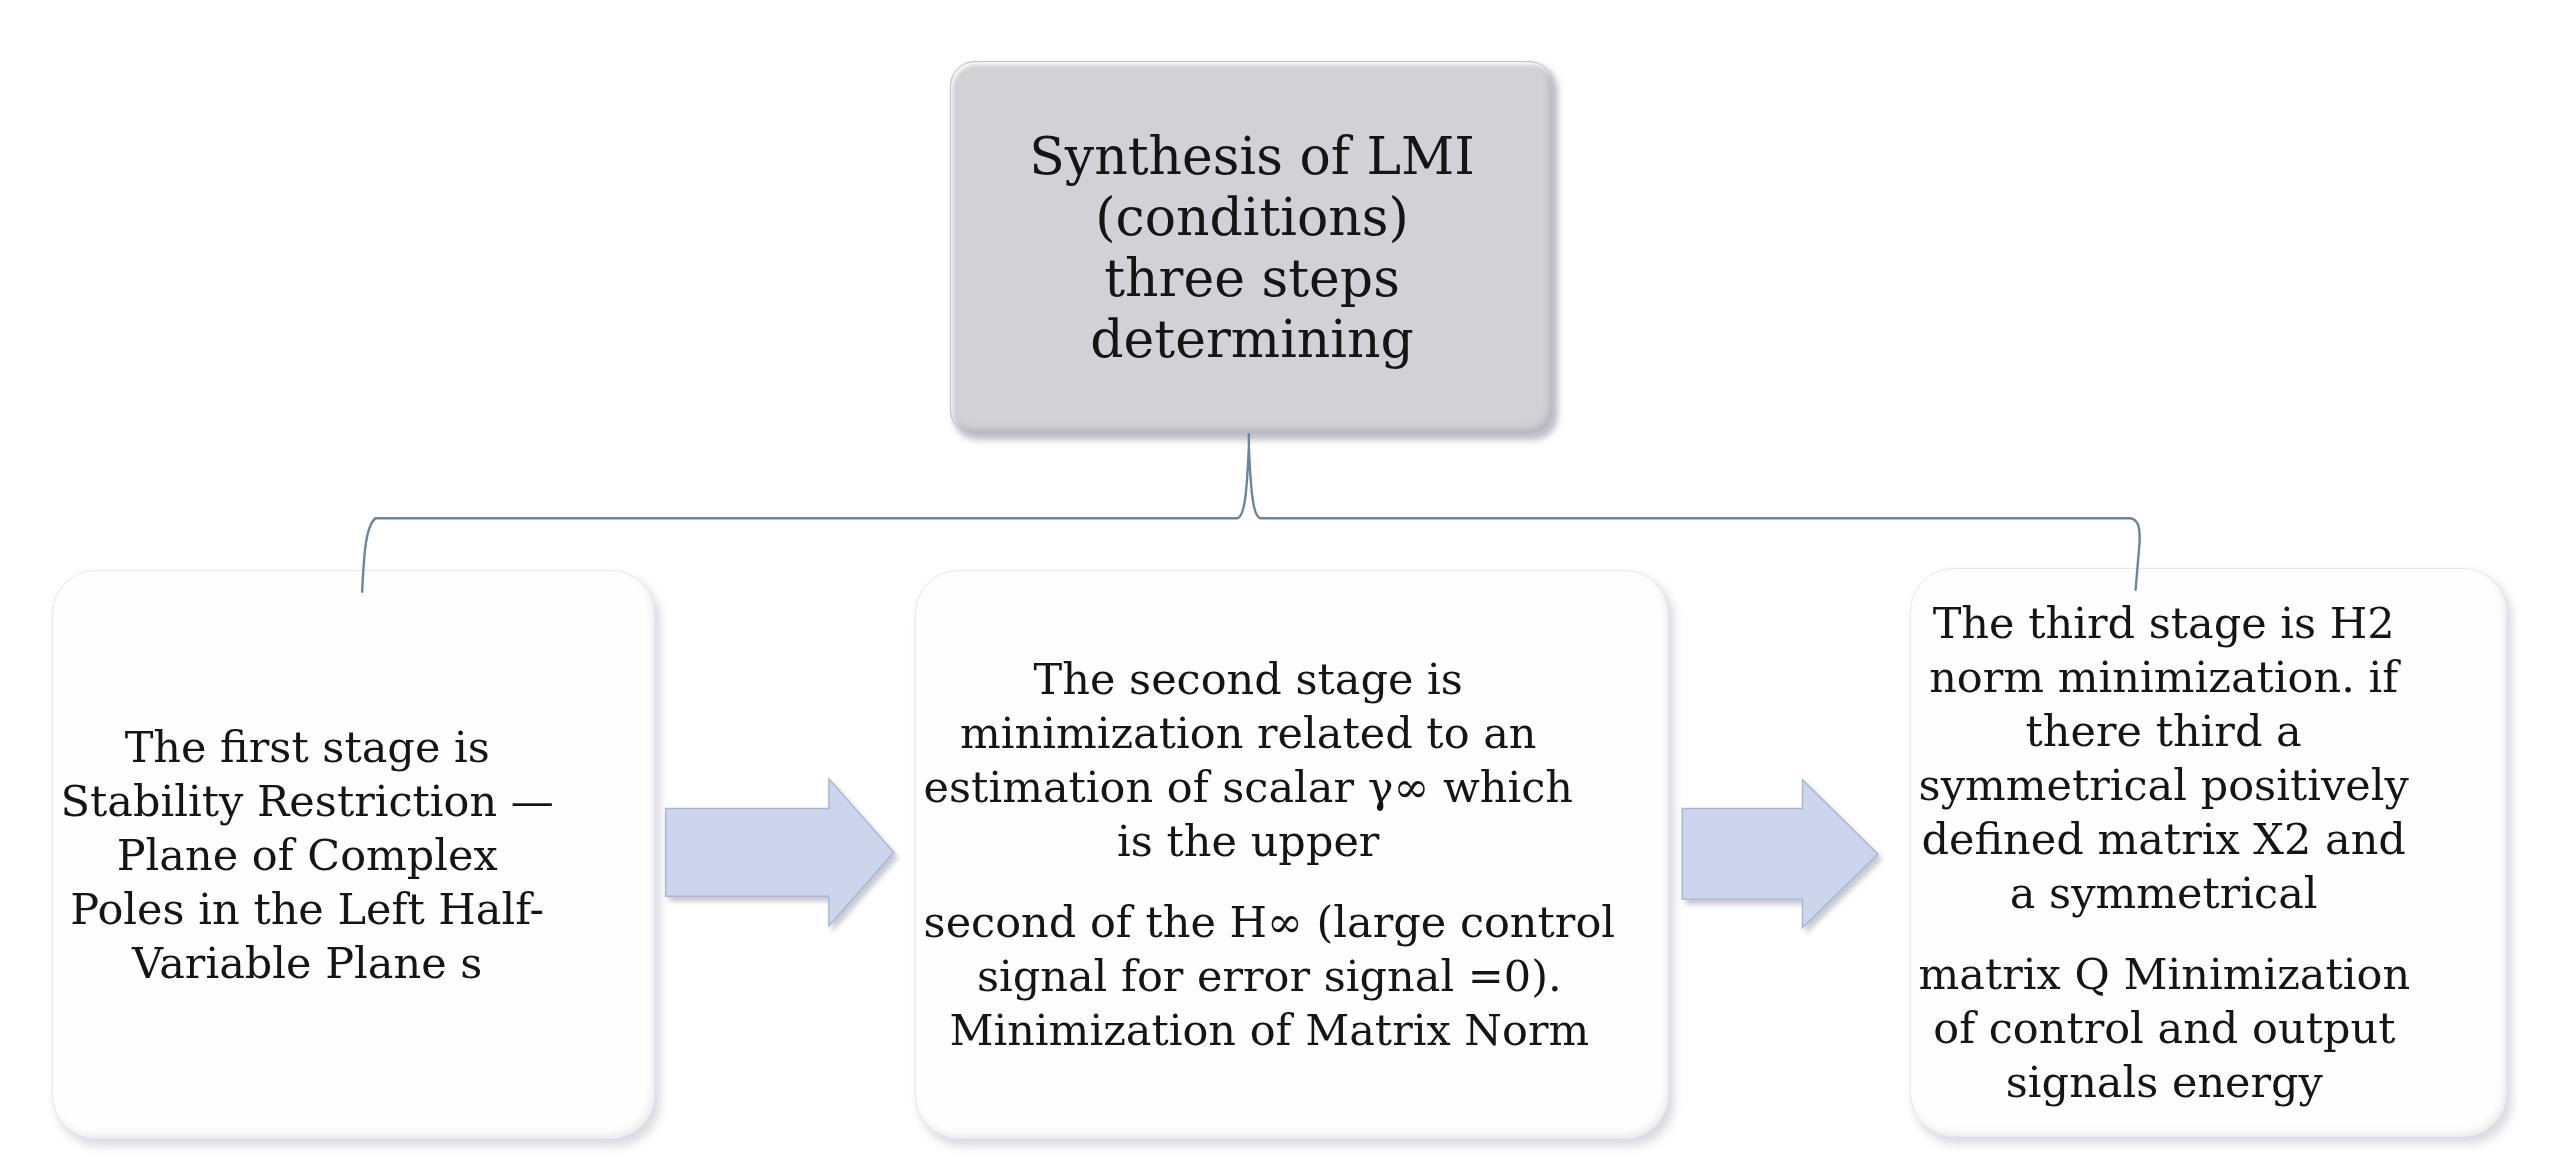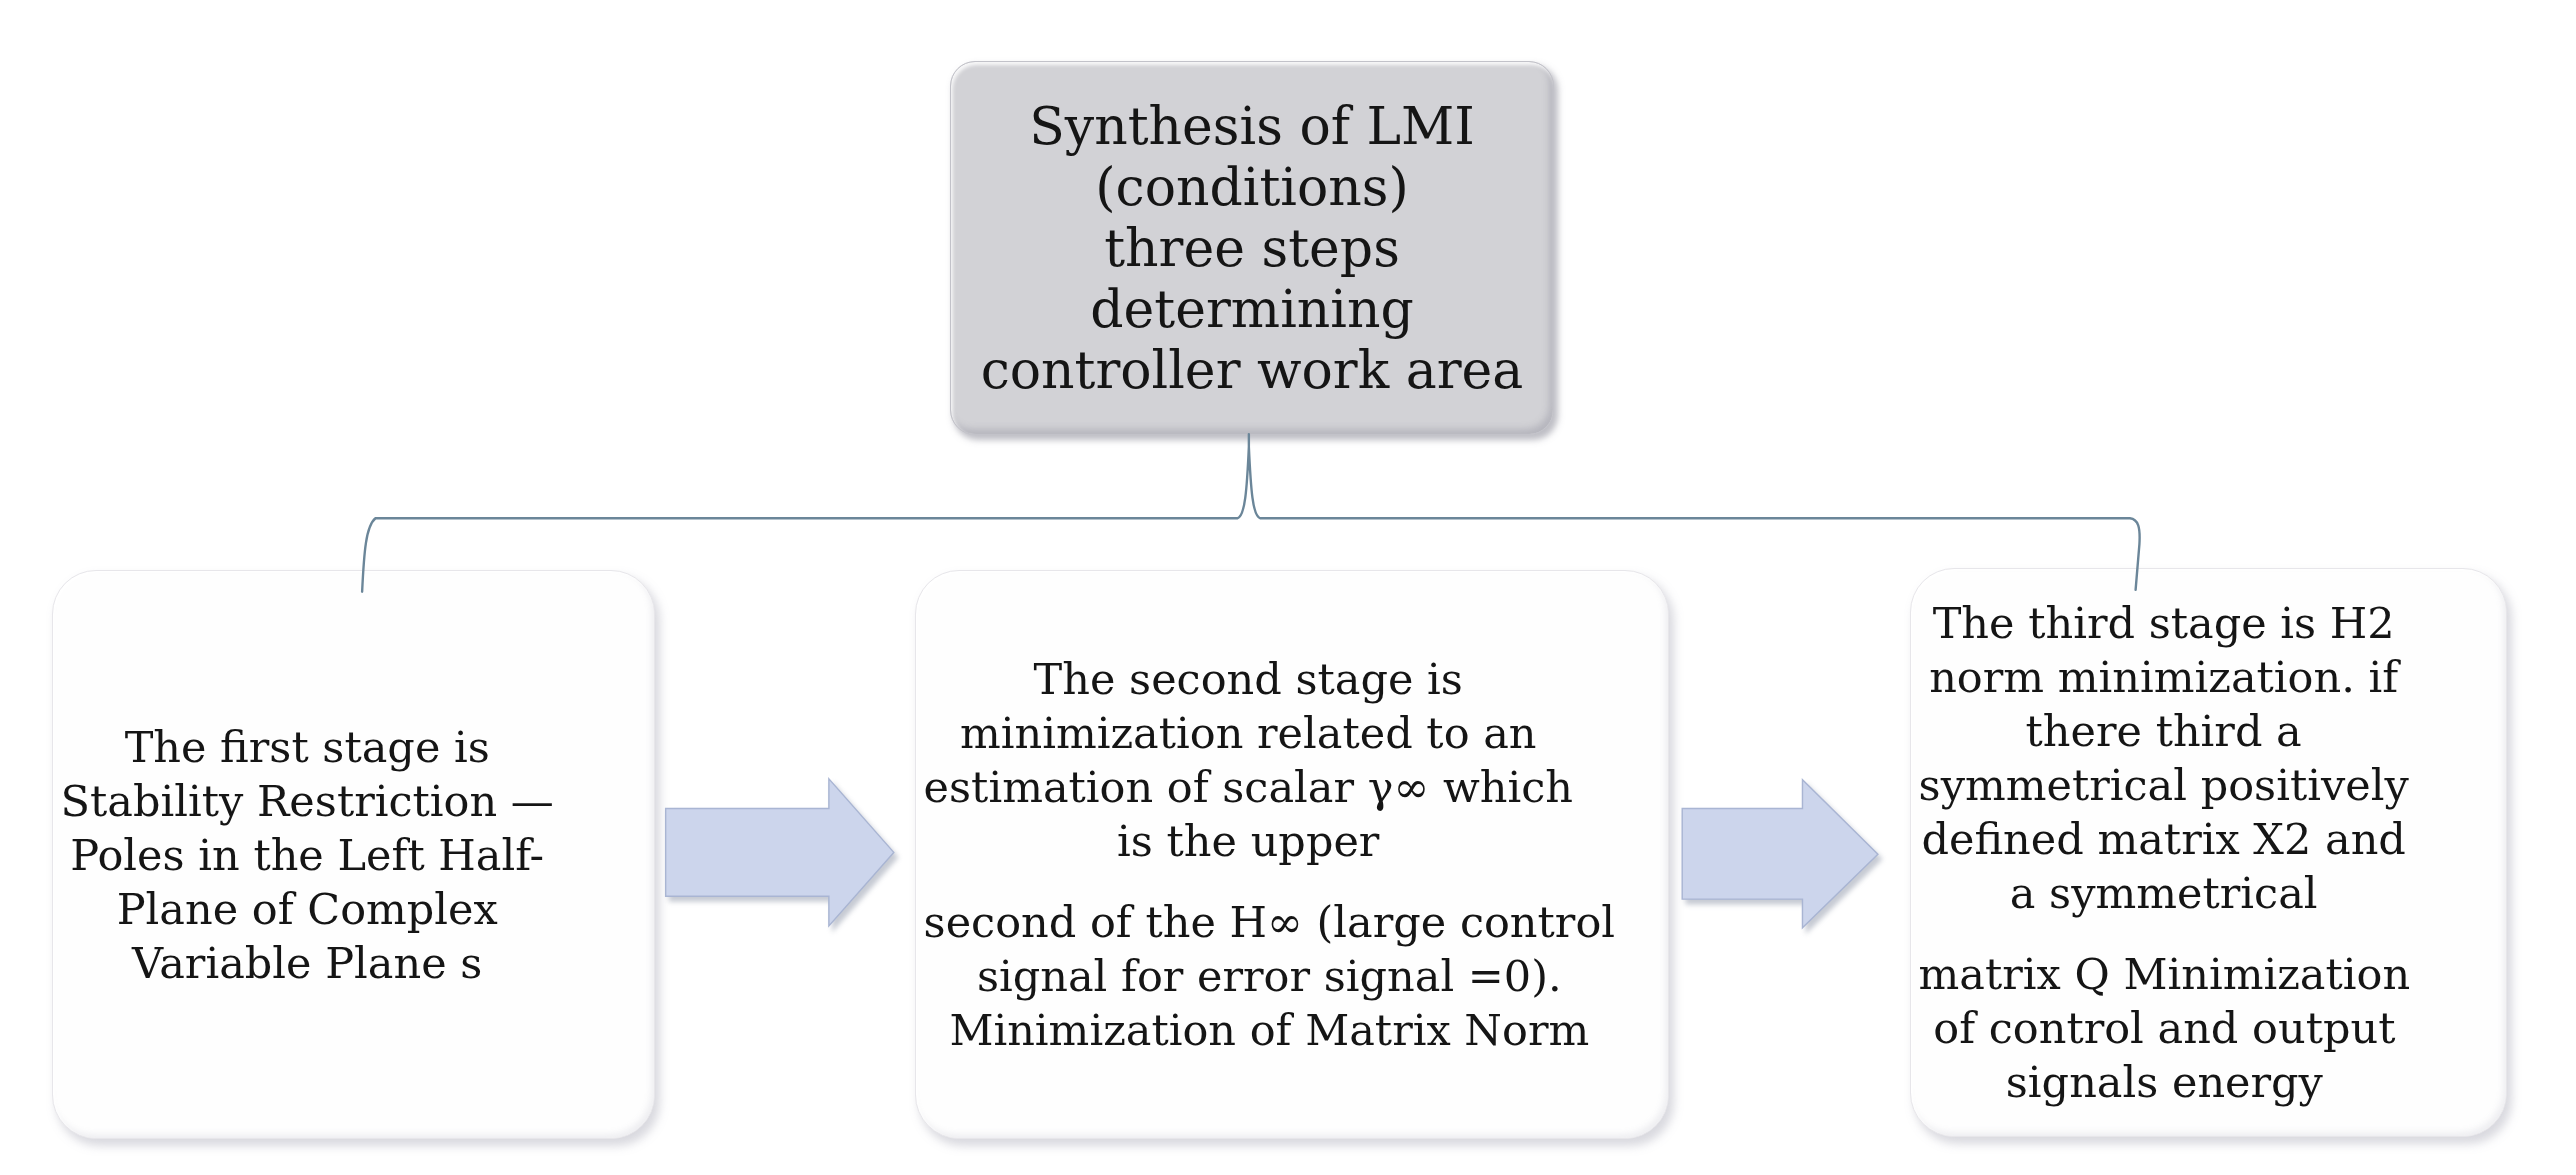"controller work area" div.line { html: <div>controller work area</div> -> none }
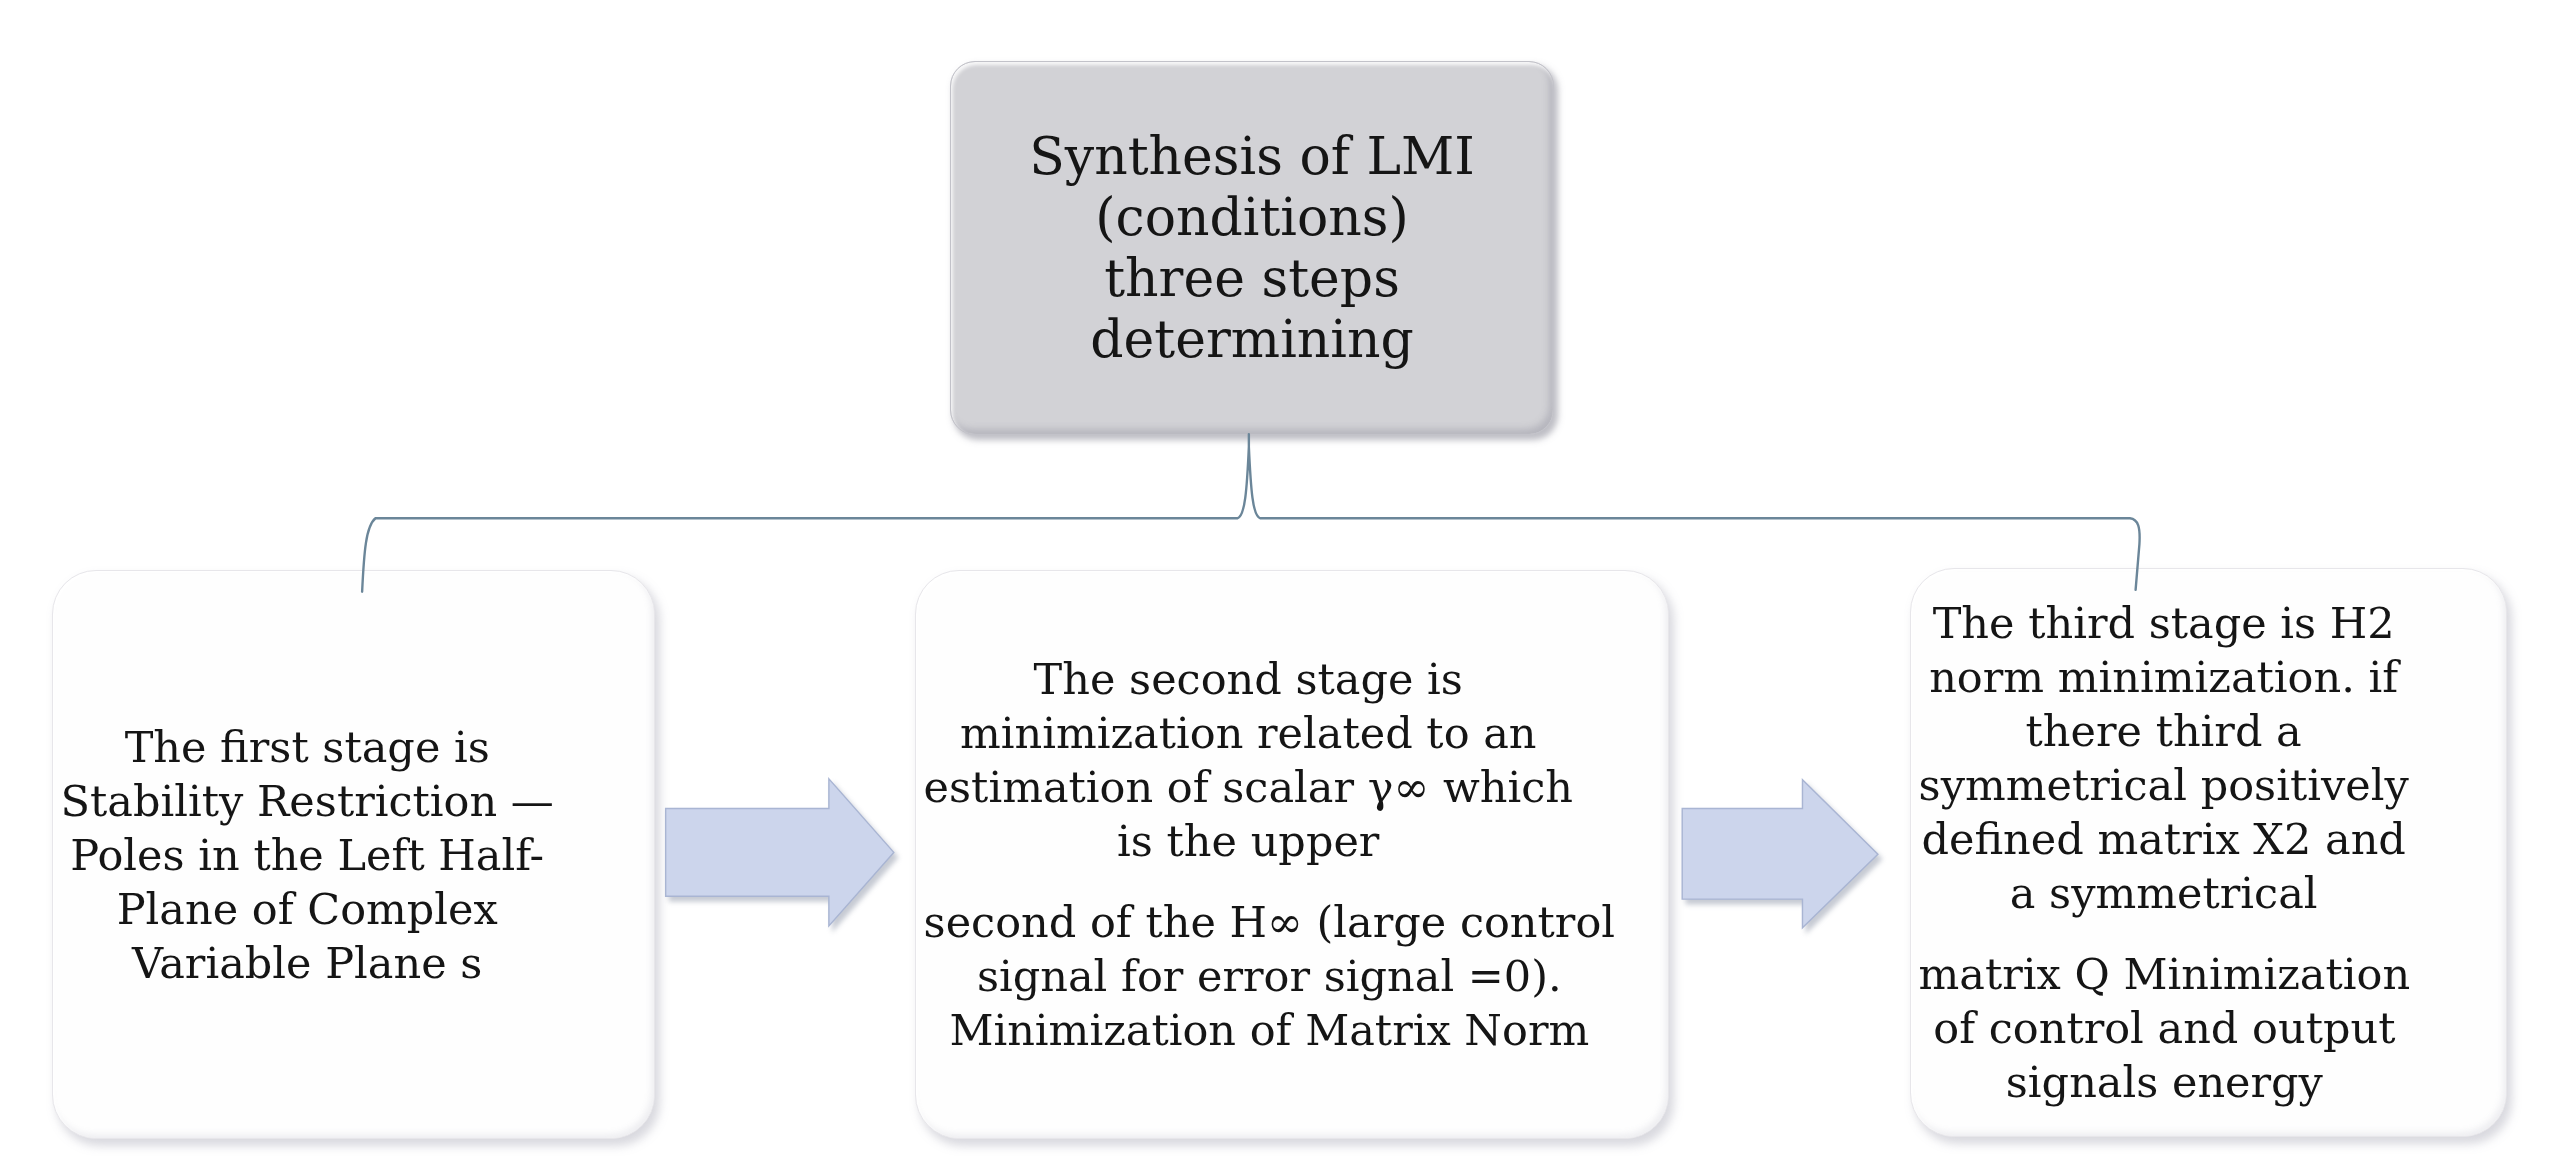"Poles in the Left Half-" div.line { order: before "Plane of Complex" -> after "Plane of Complex" }
